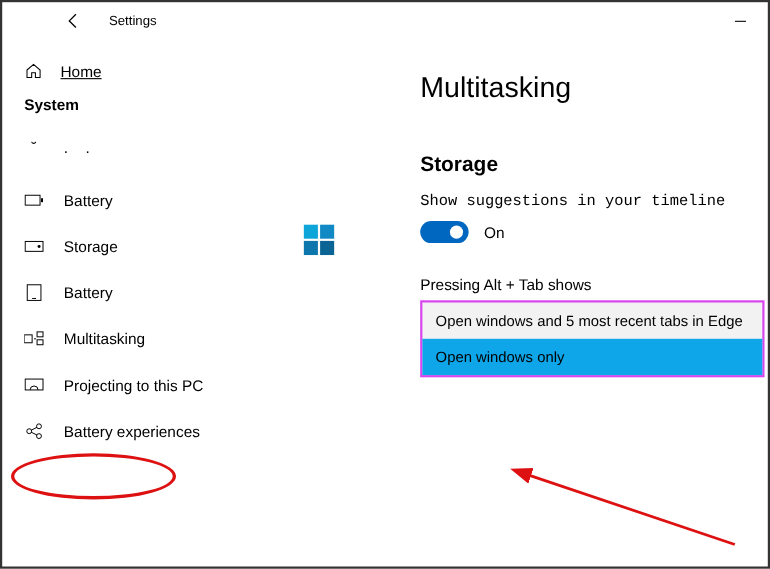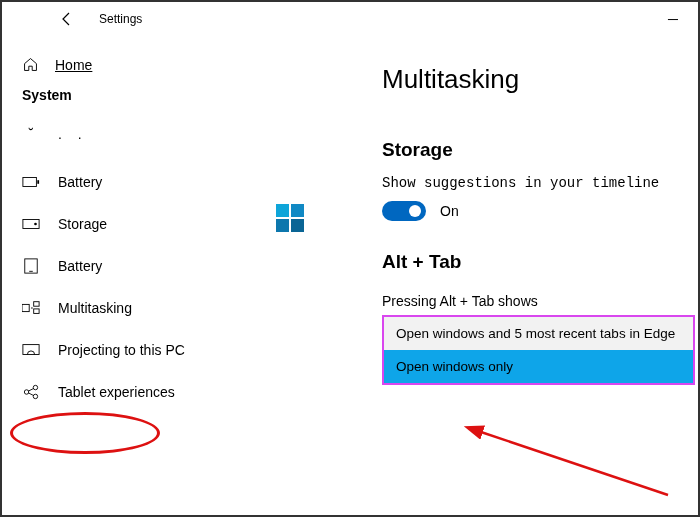"Alt + Tab" h2.subsection-title { html: <h2>Alt + Tab</h2> -> none }
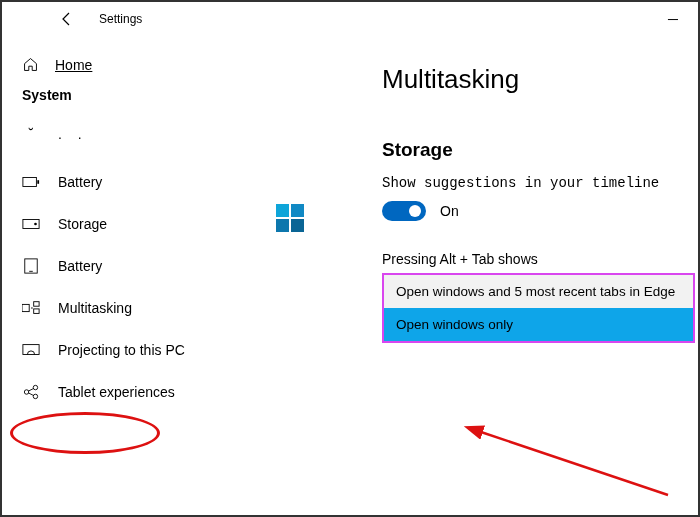"Tablet experiences" span { text: Tablet -> Battery }
